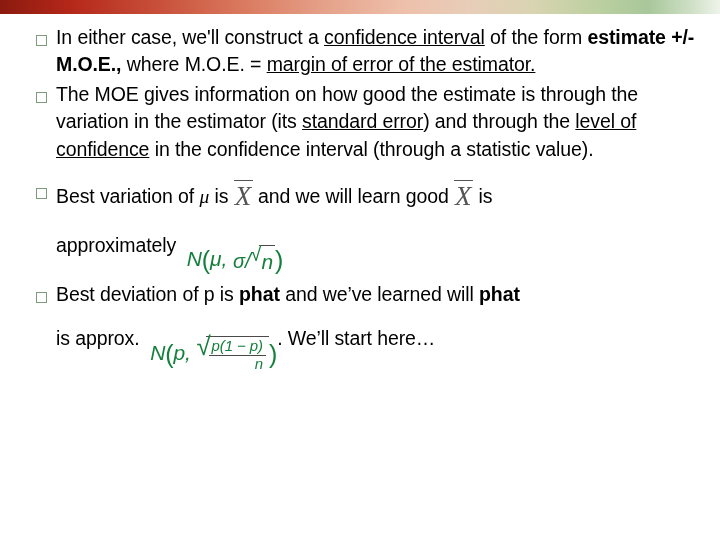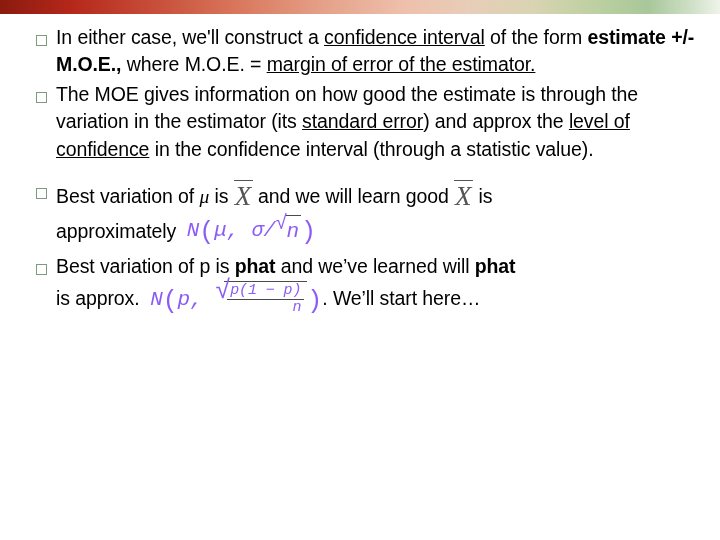") and approx the" span { text: approx -> through }
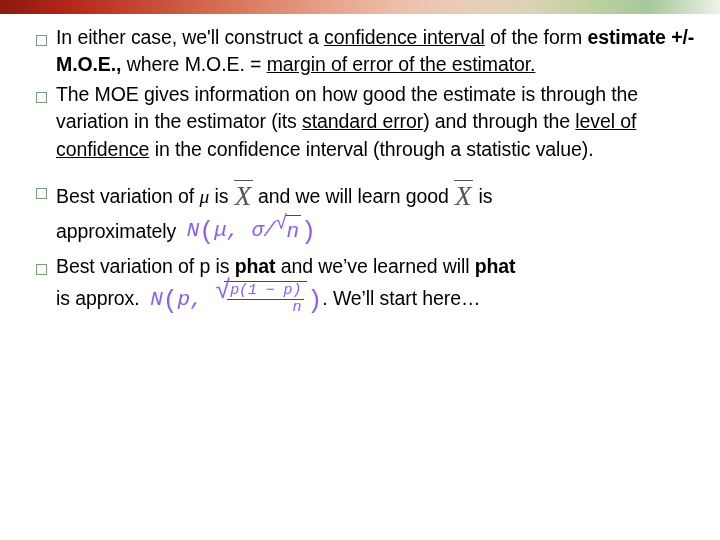"N(μ, σ/" .inline-math { color: #8b5cf6 -> #15803d; font-family: Liberation Mono, monospace -> Liberation Sans, sans-serif; margin-top: none -> 28px }
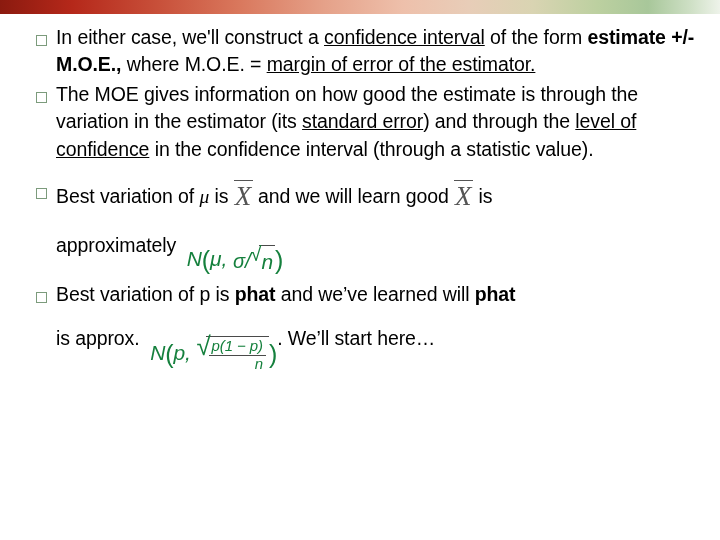"Best variation of p is" span { text: variation -> deviation }
